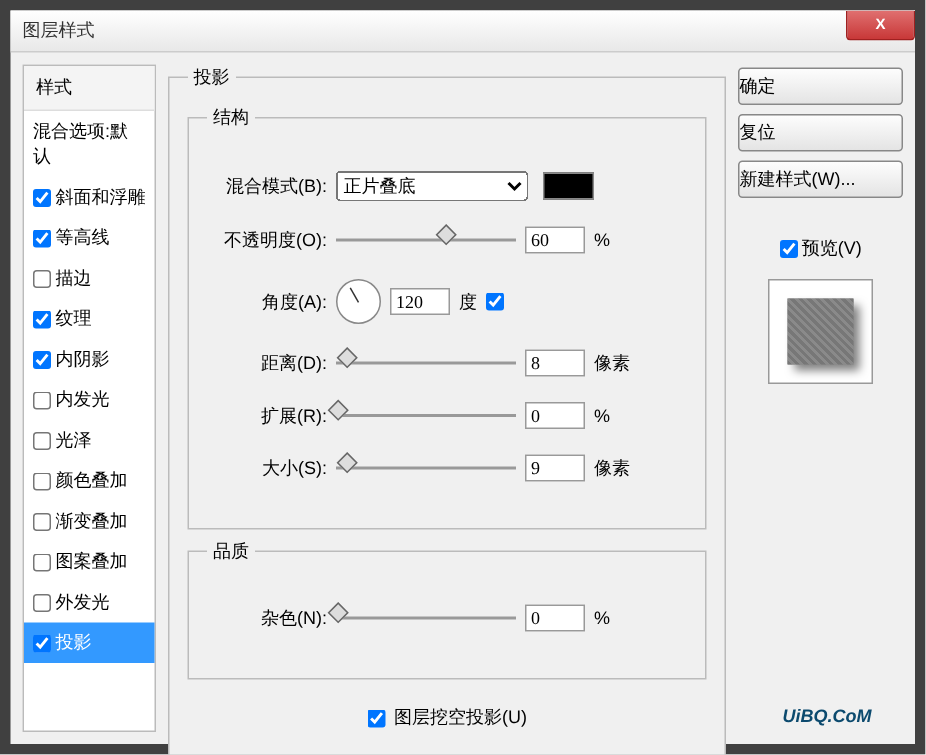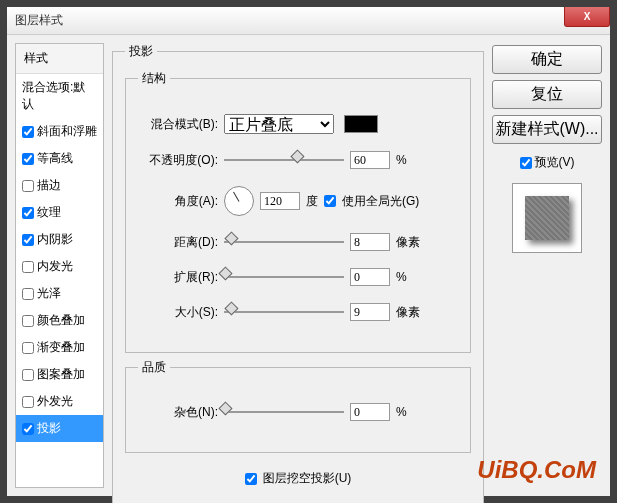"确定" .right-btn { font-size: 16px -> 12px; text-align: center -> left }
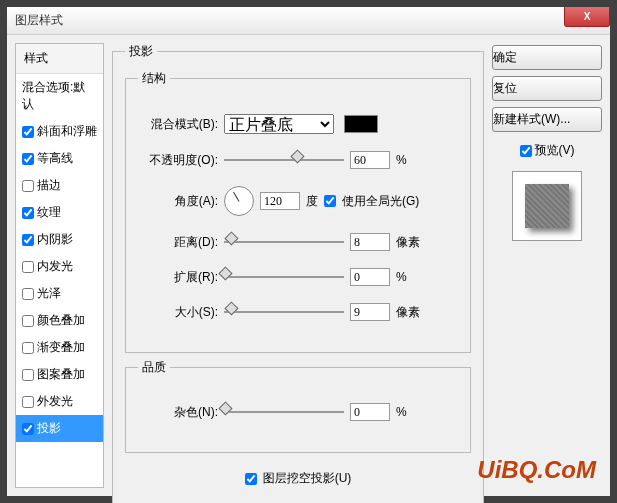"正片叠底" select { font-size: 16px -> 12px; width: 110px -> 128px }
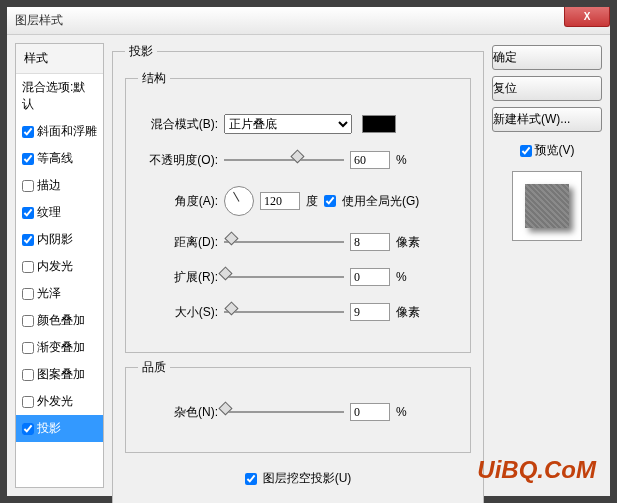"预览(V)" .preview-label { margin-top: 4px -> 19px }
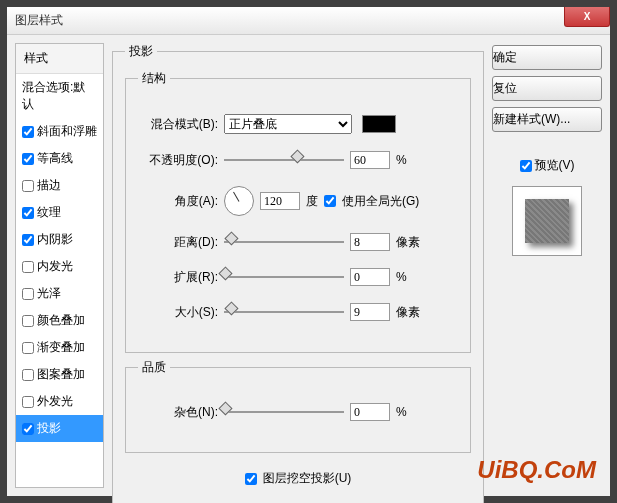"使用全局光(G)" span { html: <span>使用全局光(G)</span> -> none }
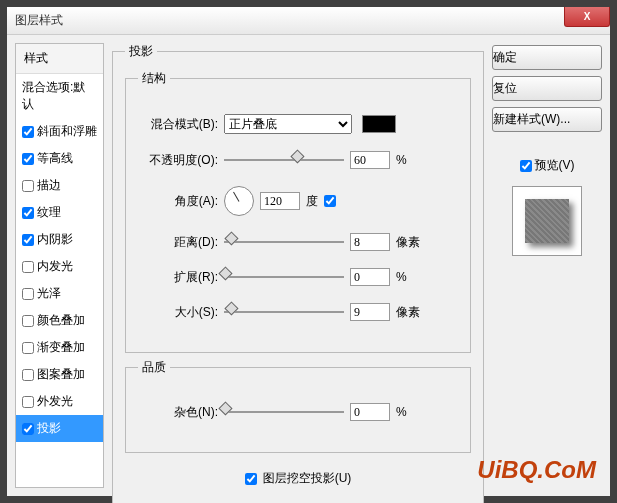"UiBQ.CoM" .watermark { color: #c2410c -> #0c4a6e; font-size: 24px -> 12px; right: 14px -> 29px }
